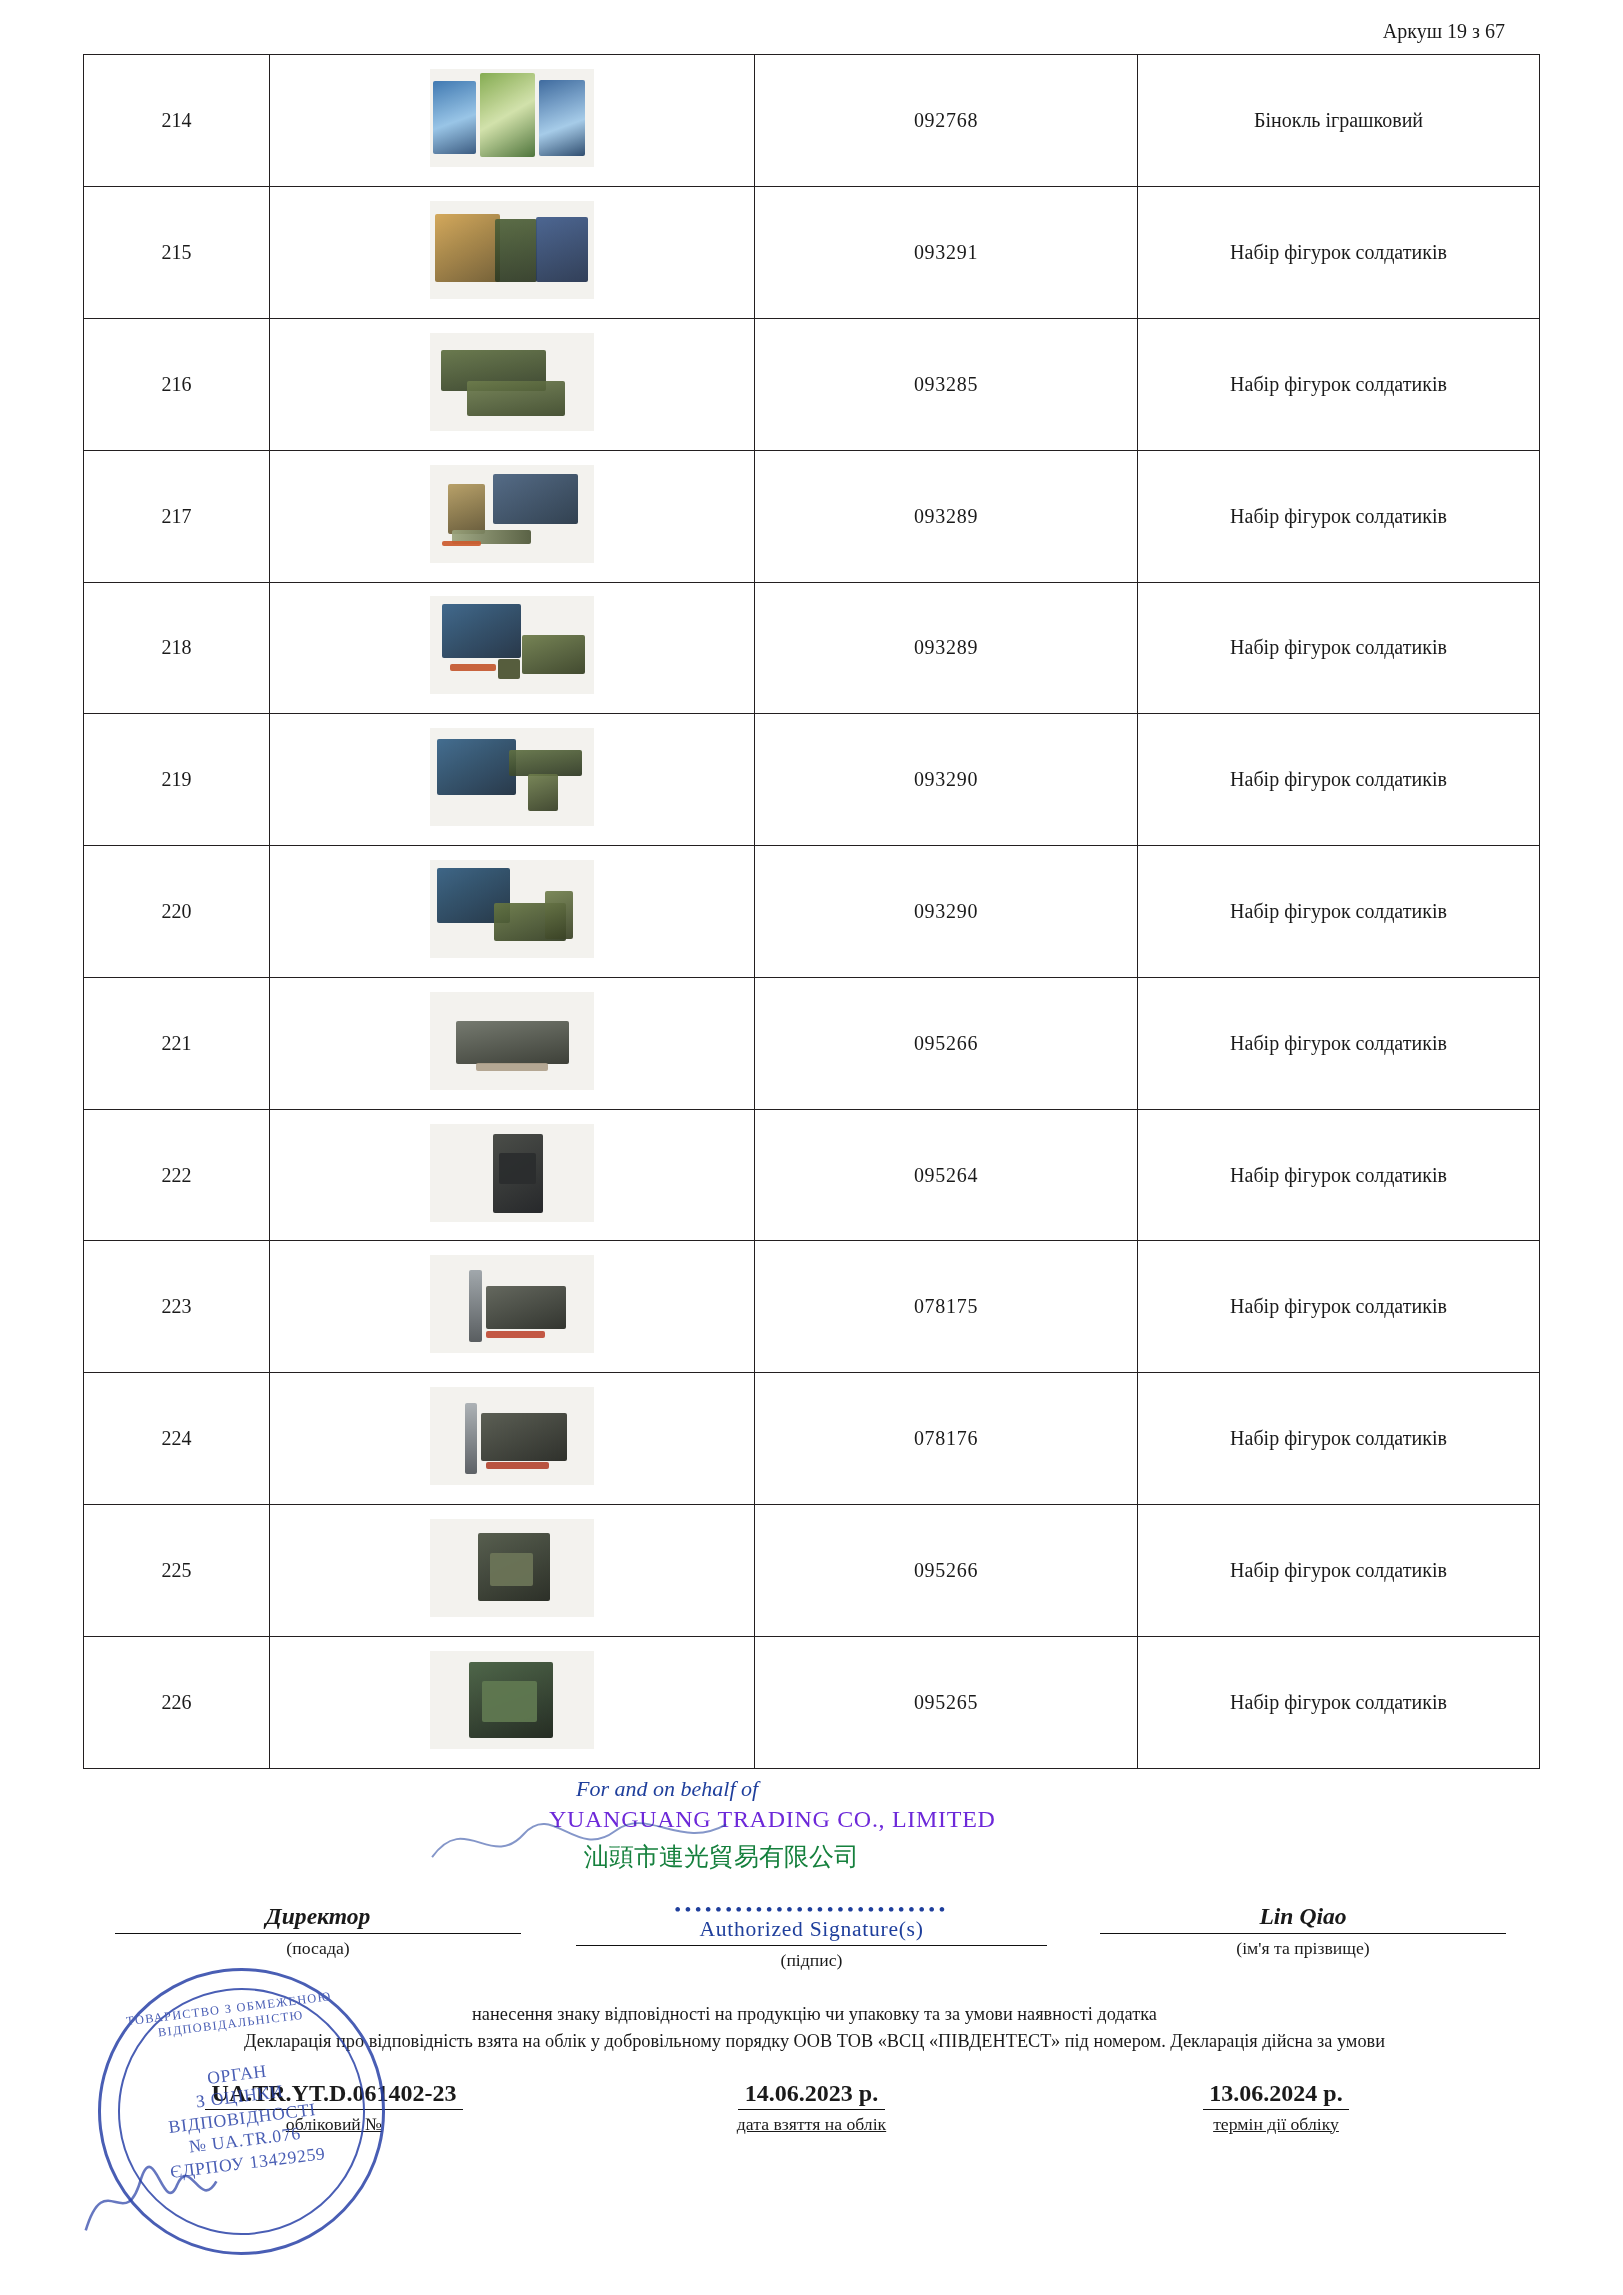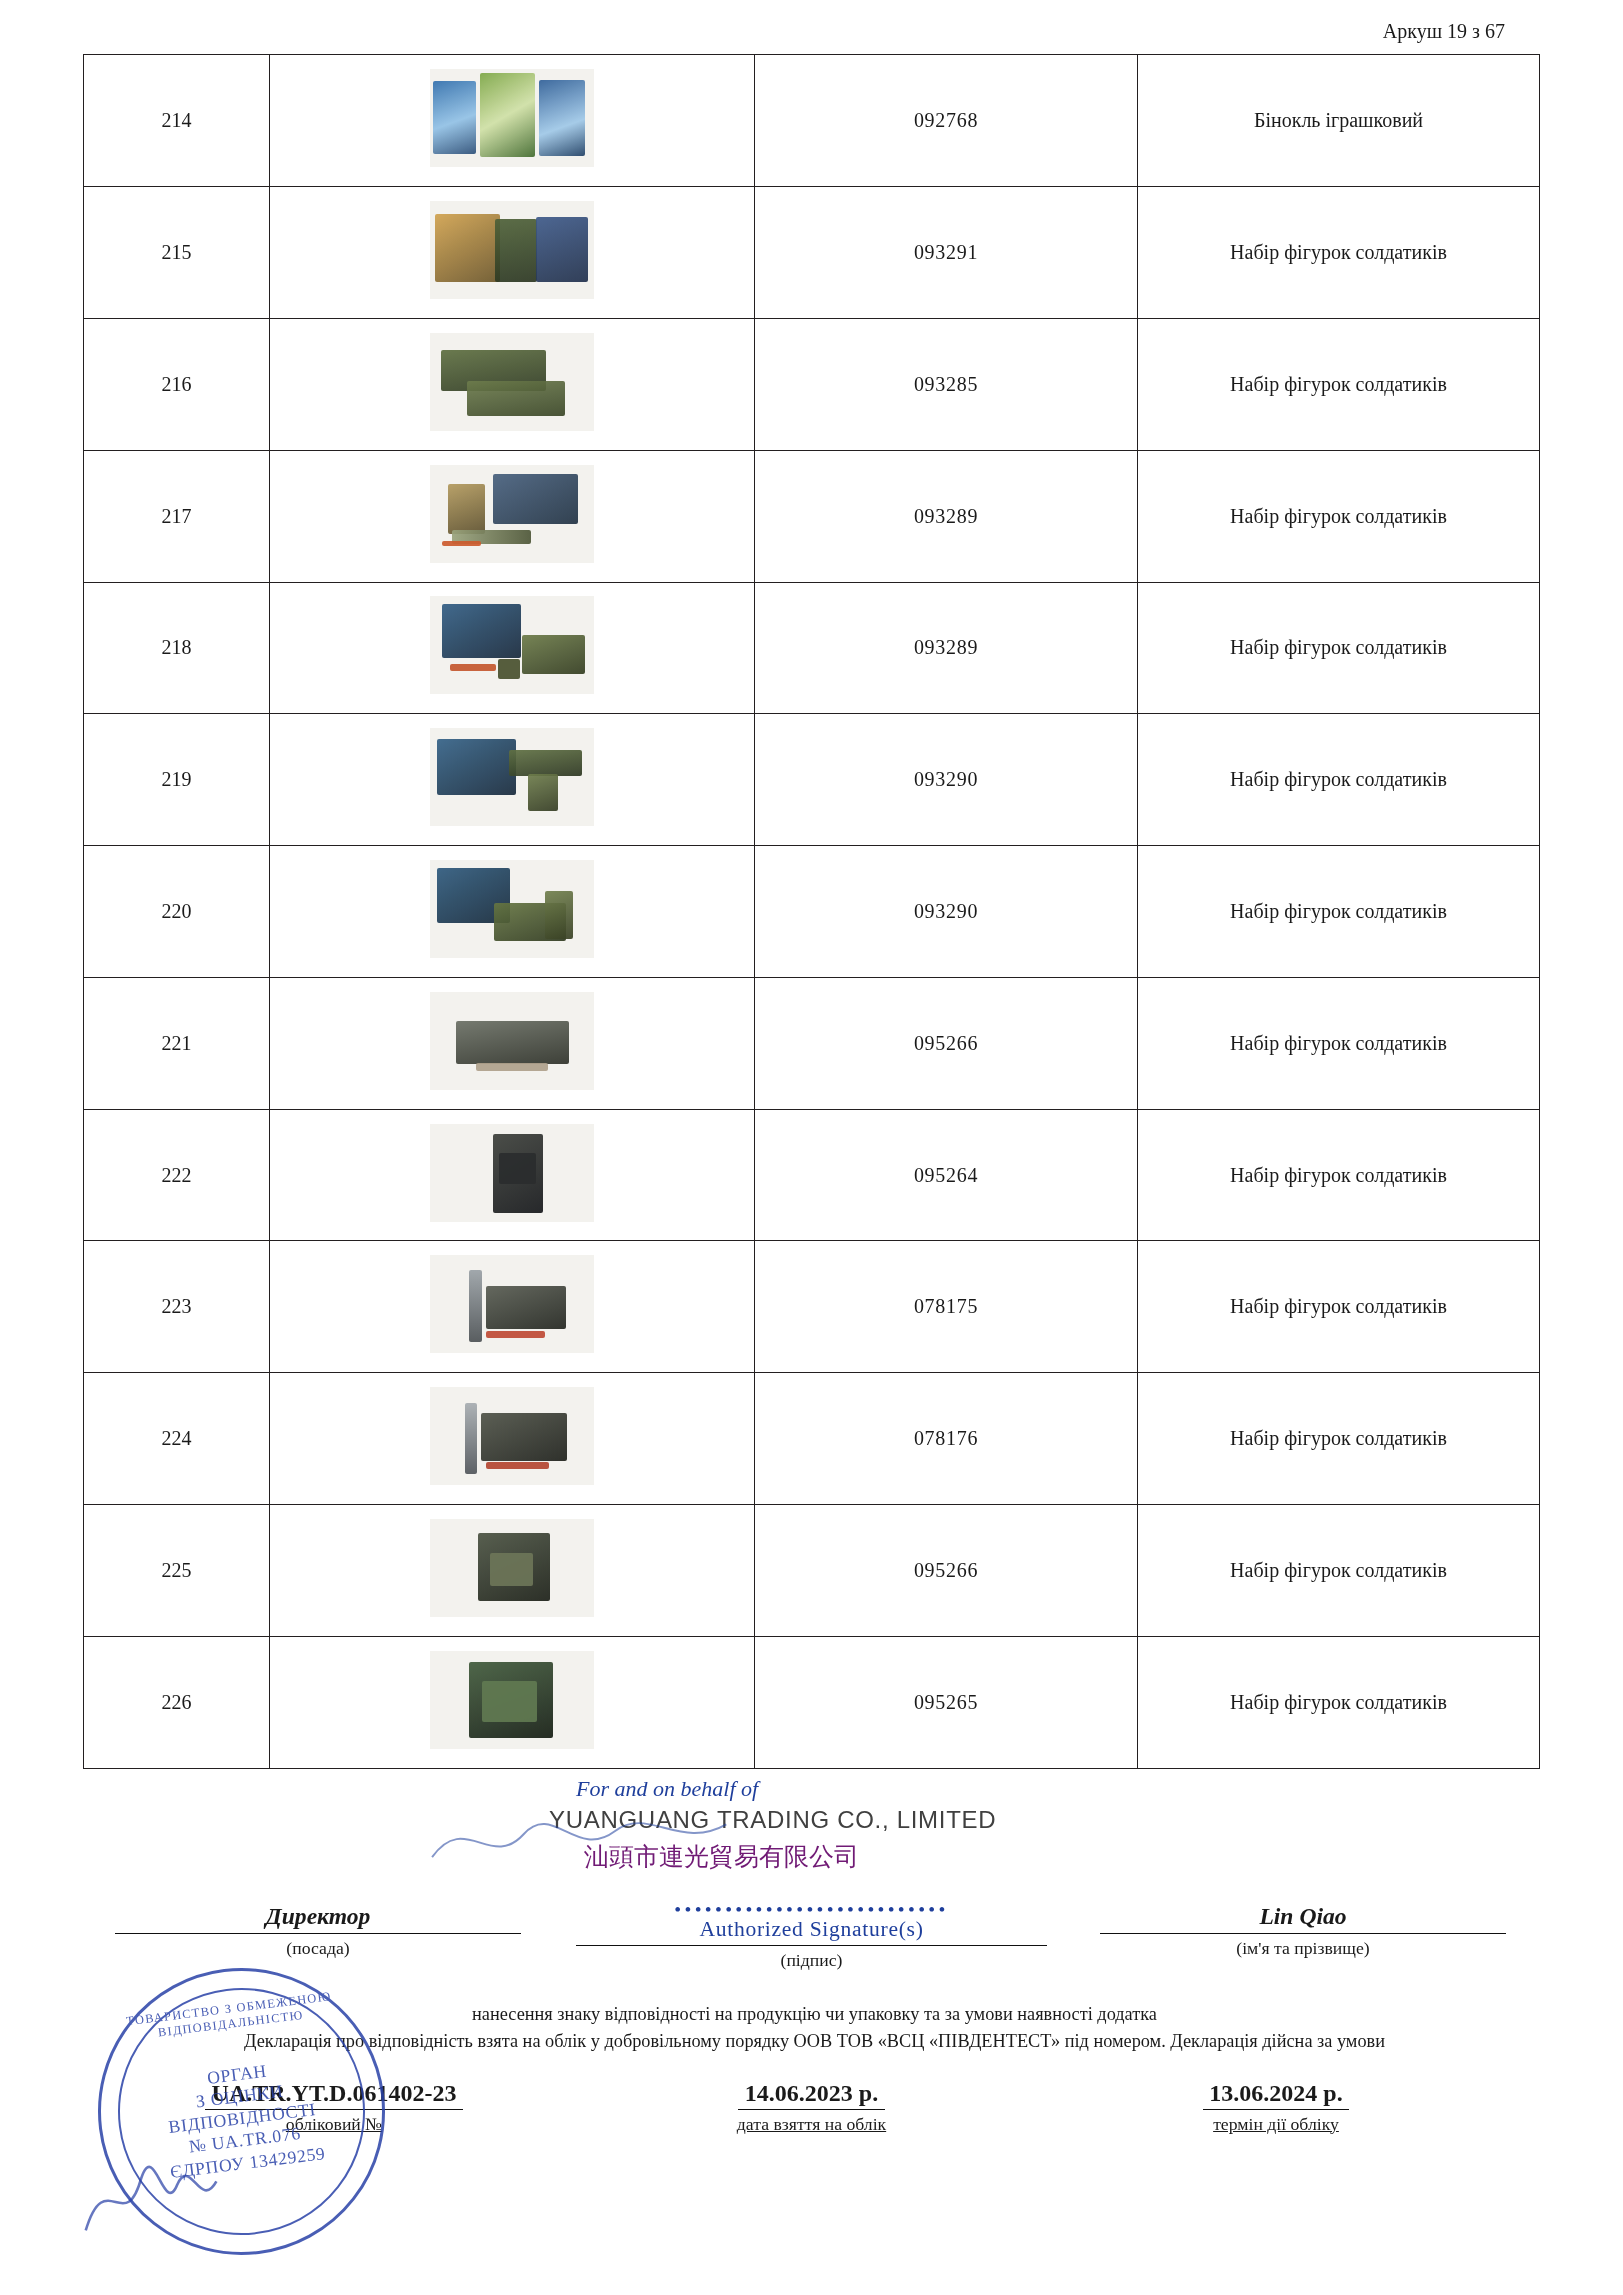"YUANGUANG TRADING CO., LIMITED" .company-en { color: #404040 -> #6d28d9; font-family: Liberation Sans, sans-serif -> Liberation Serif, serif }
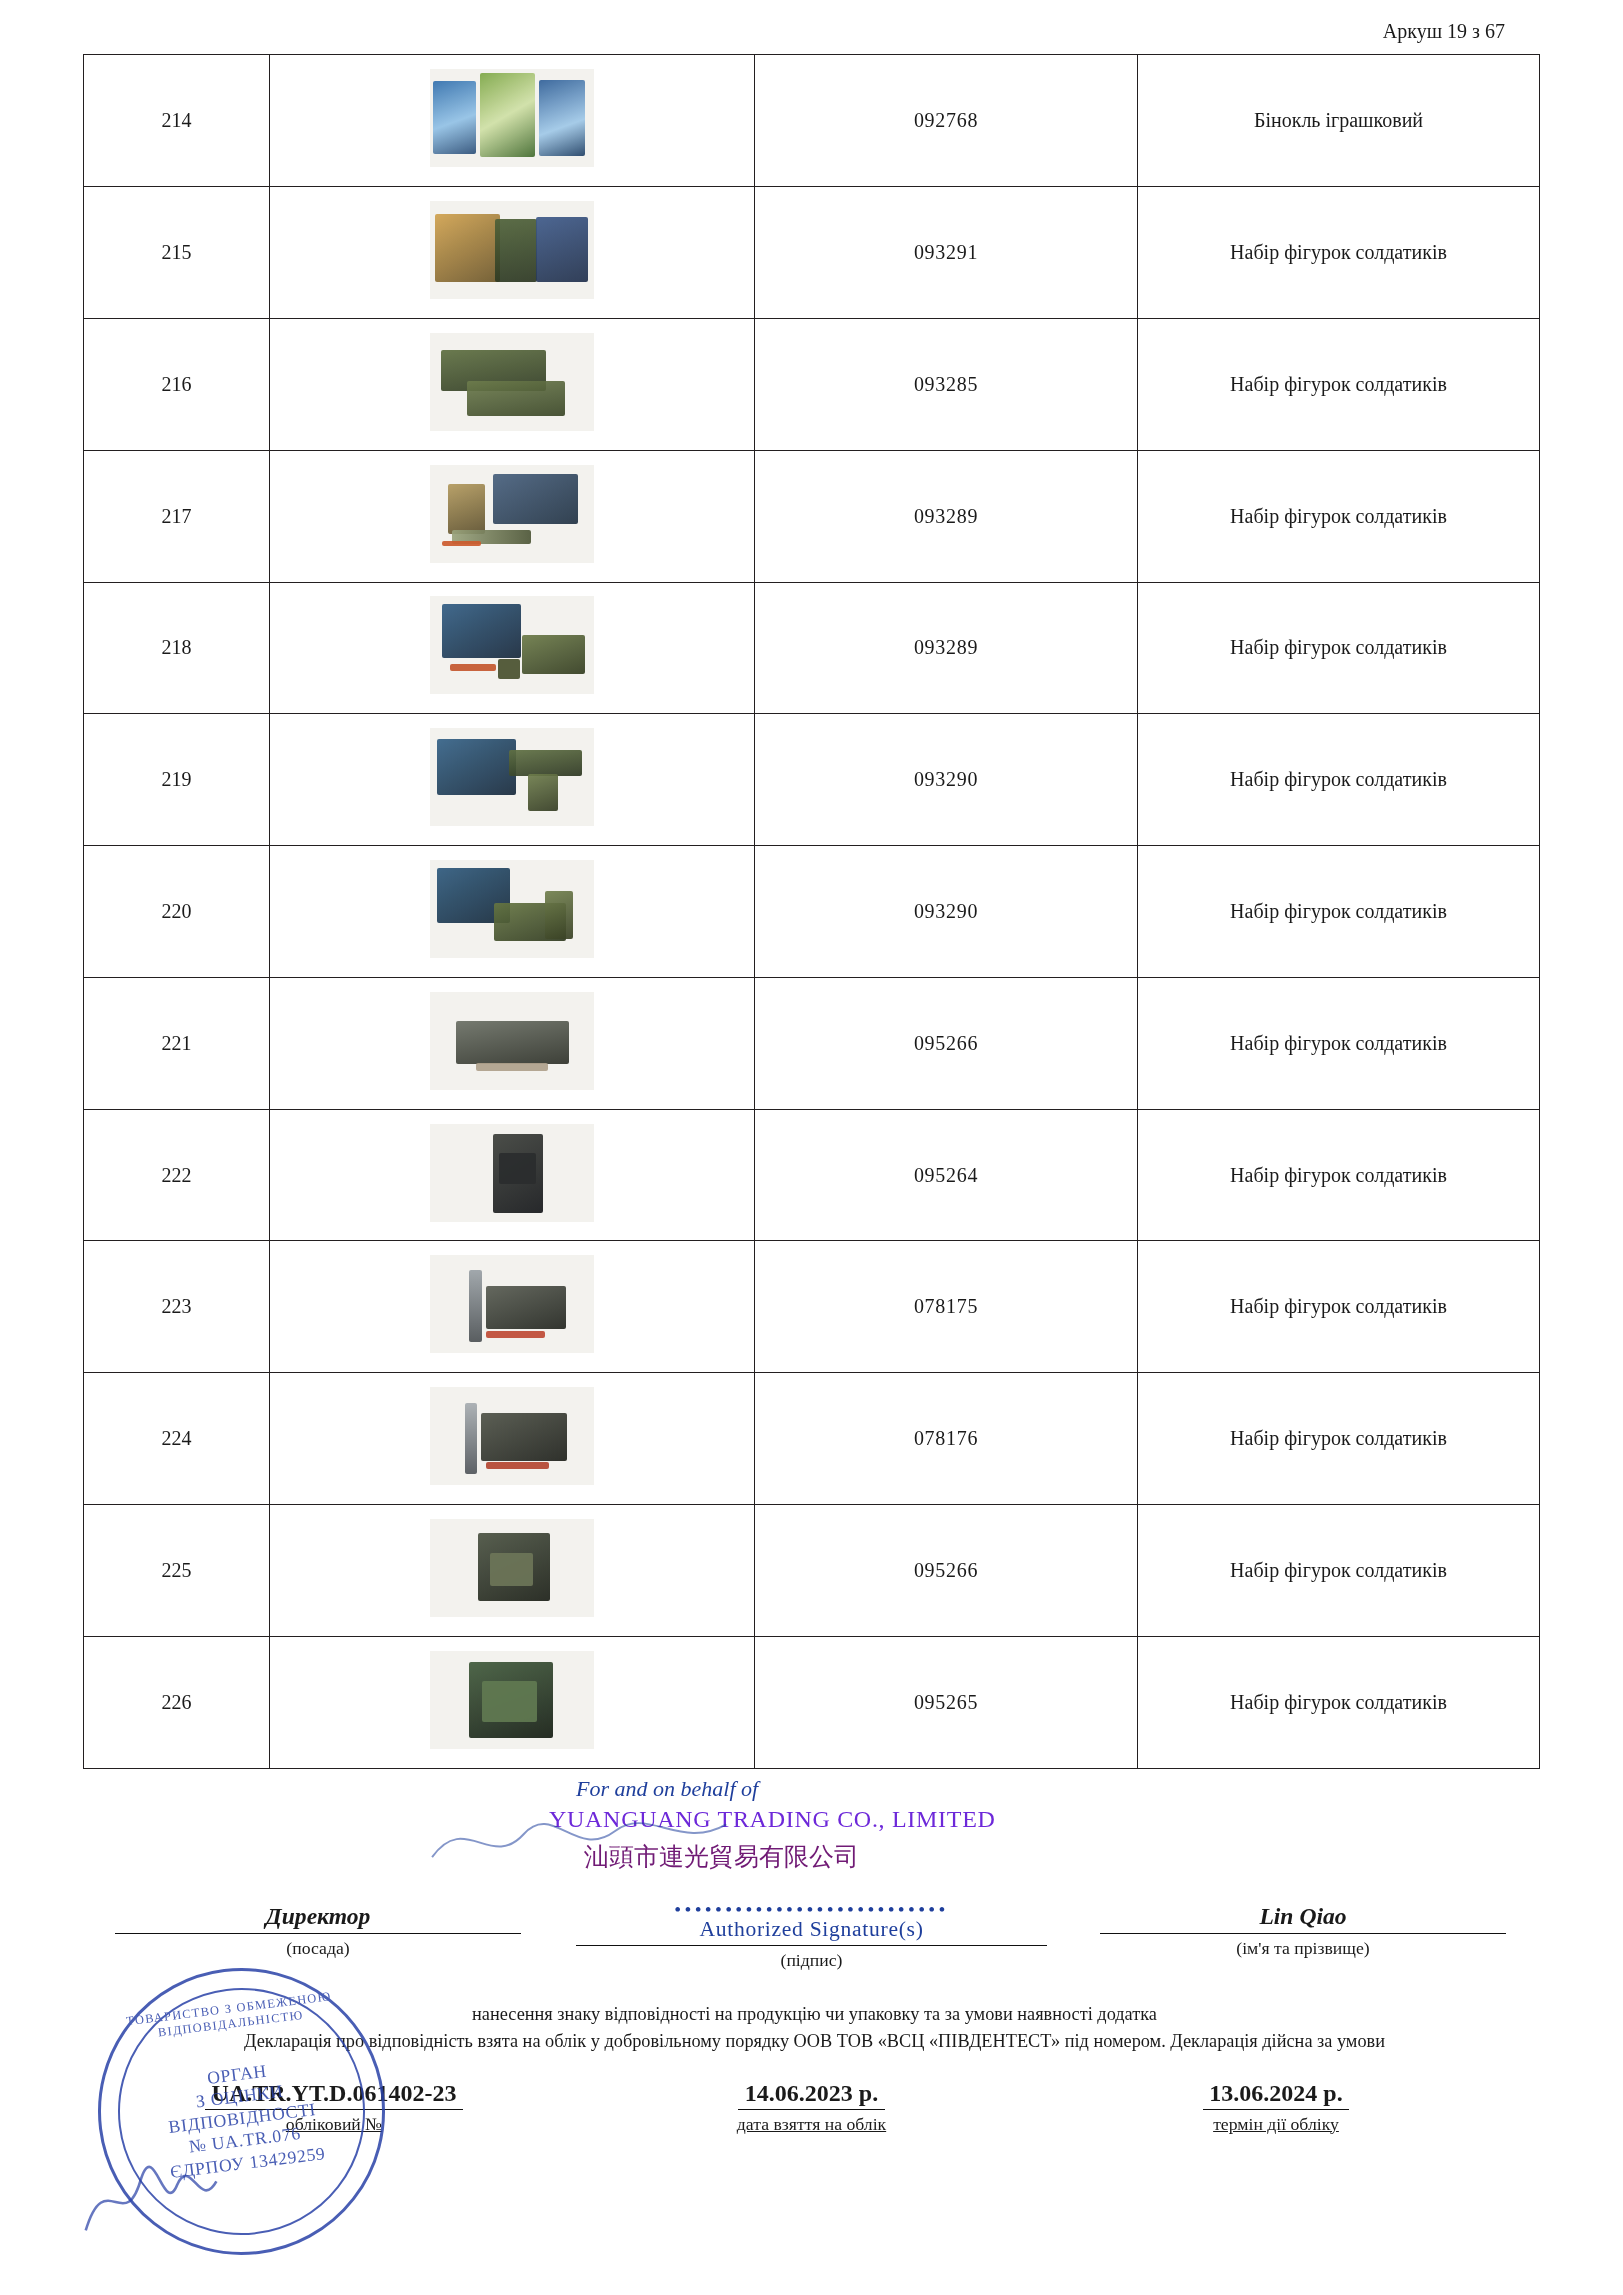"汕頭市連光貿易有限公司" .company-cn { color: #701a75 -> #15803d }
